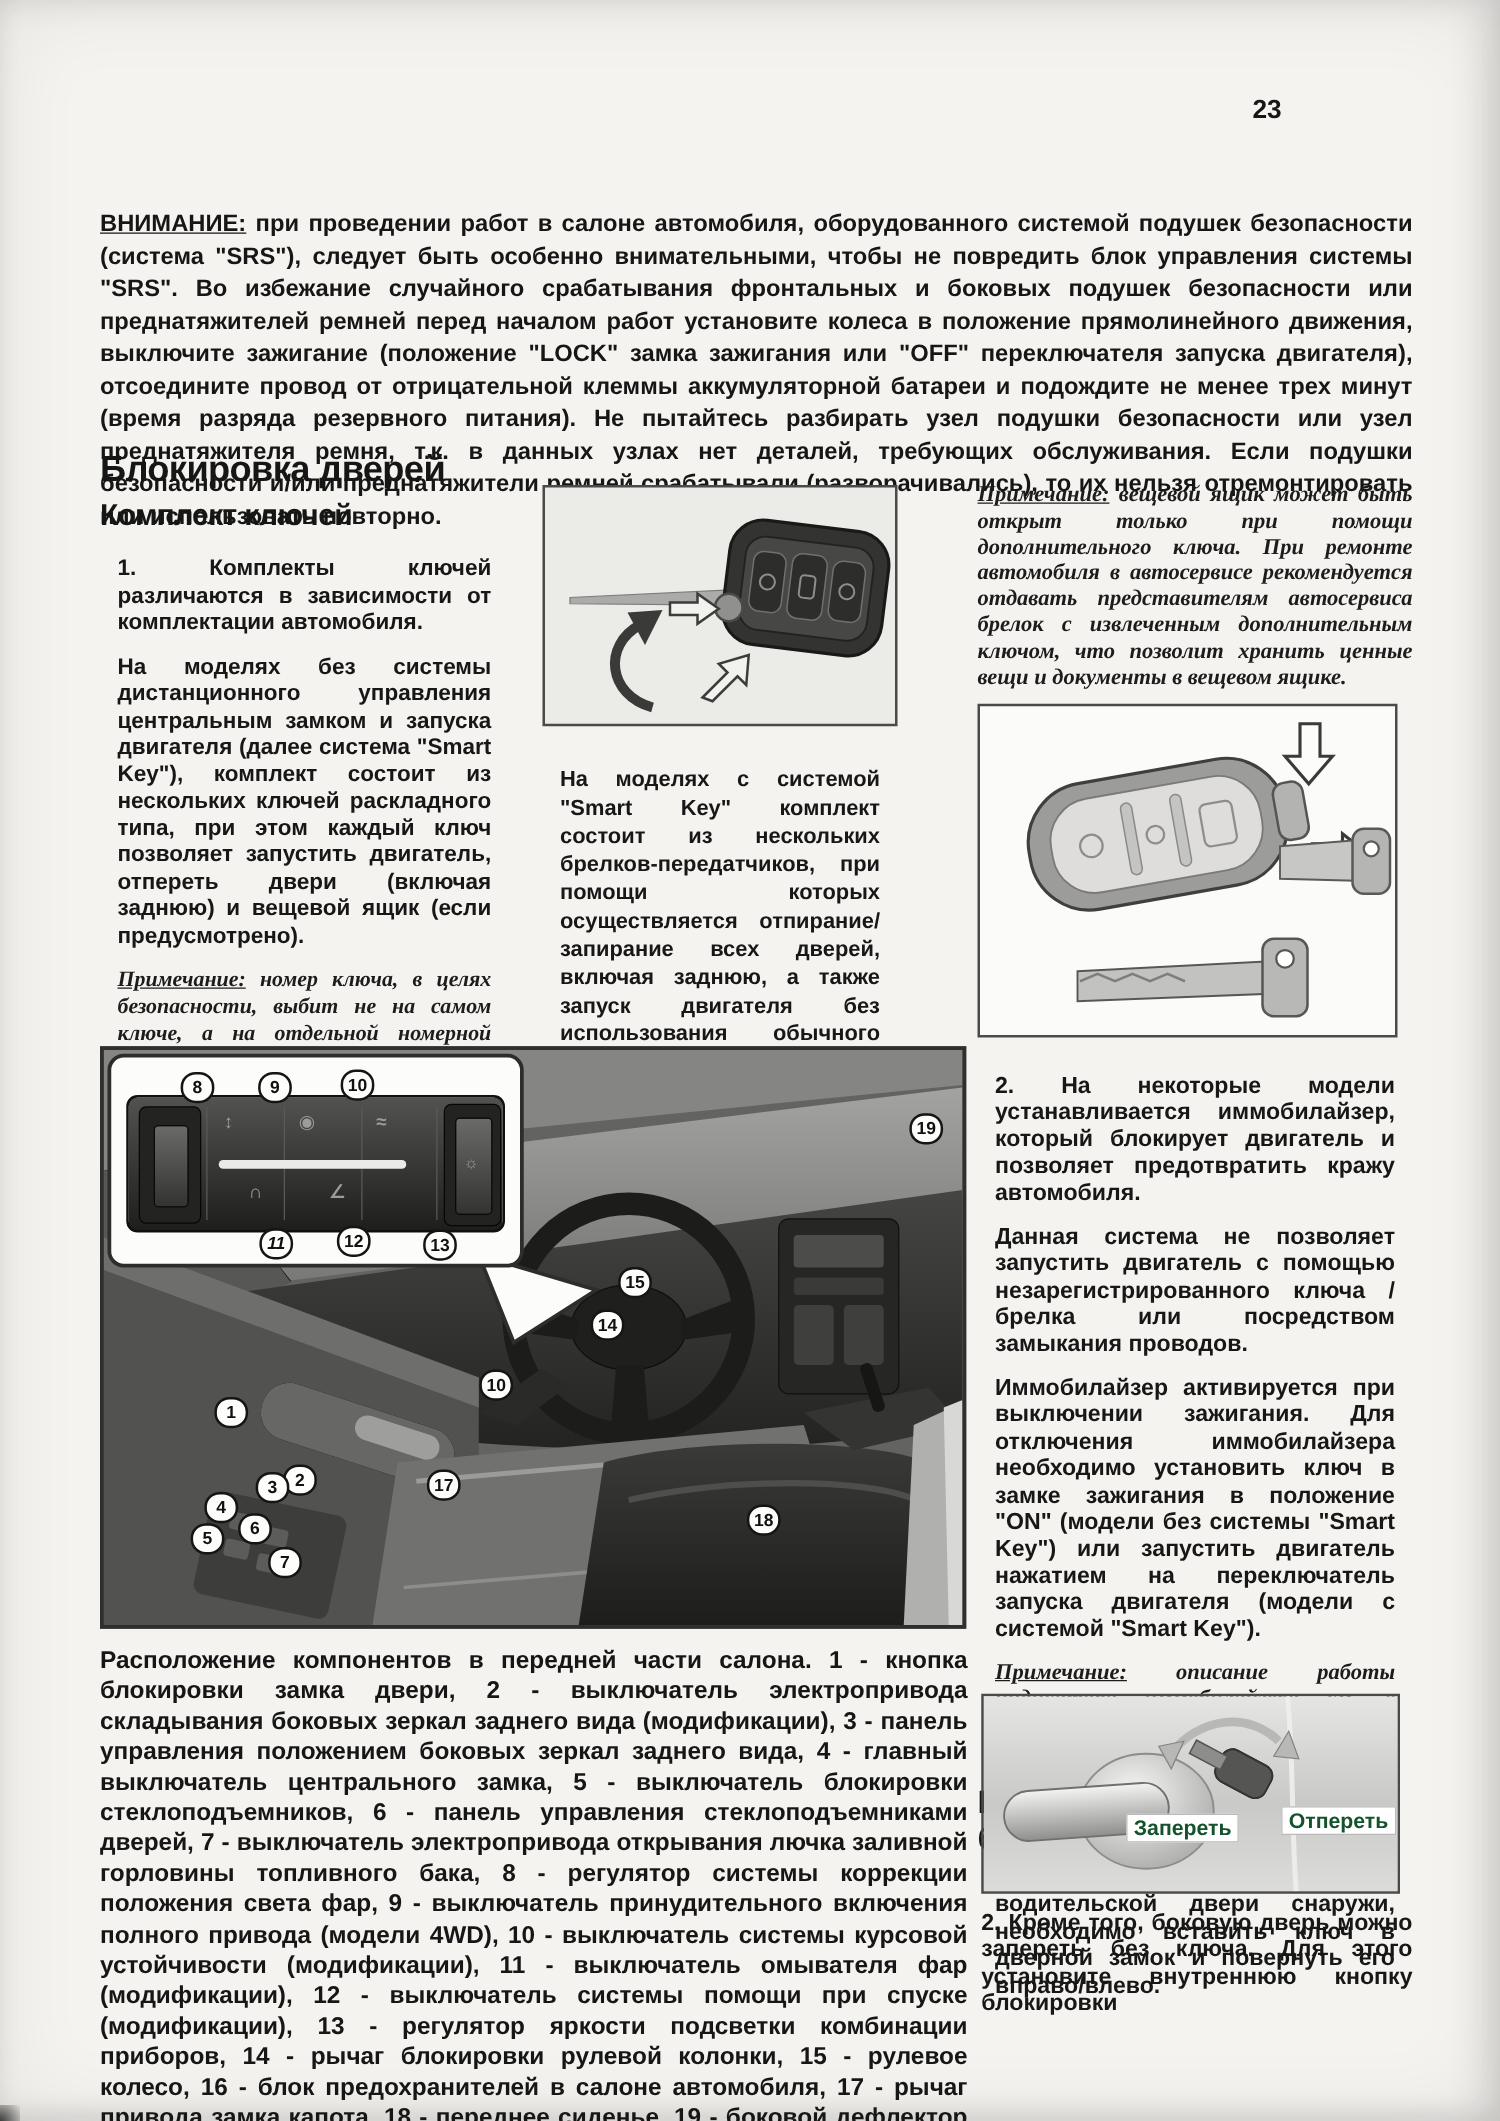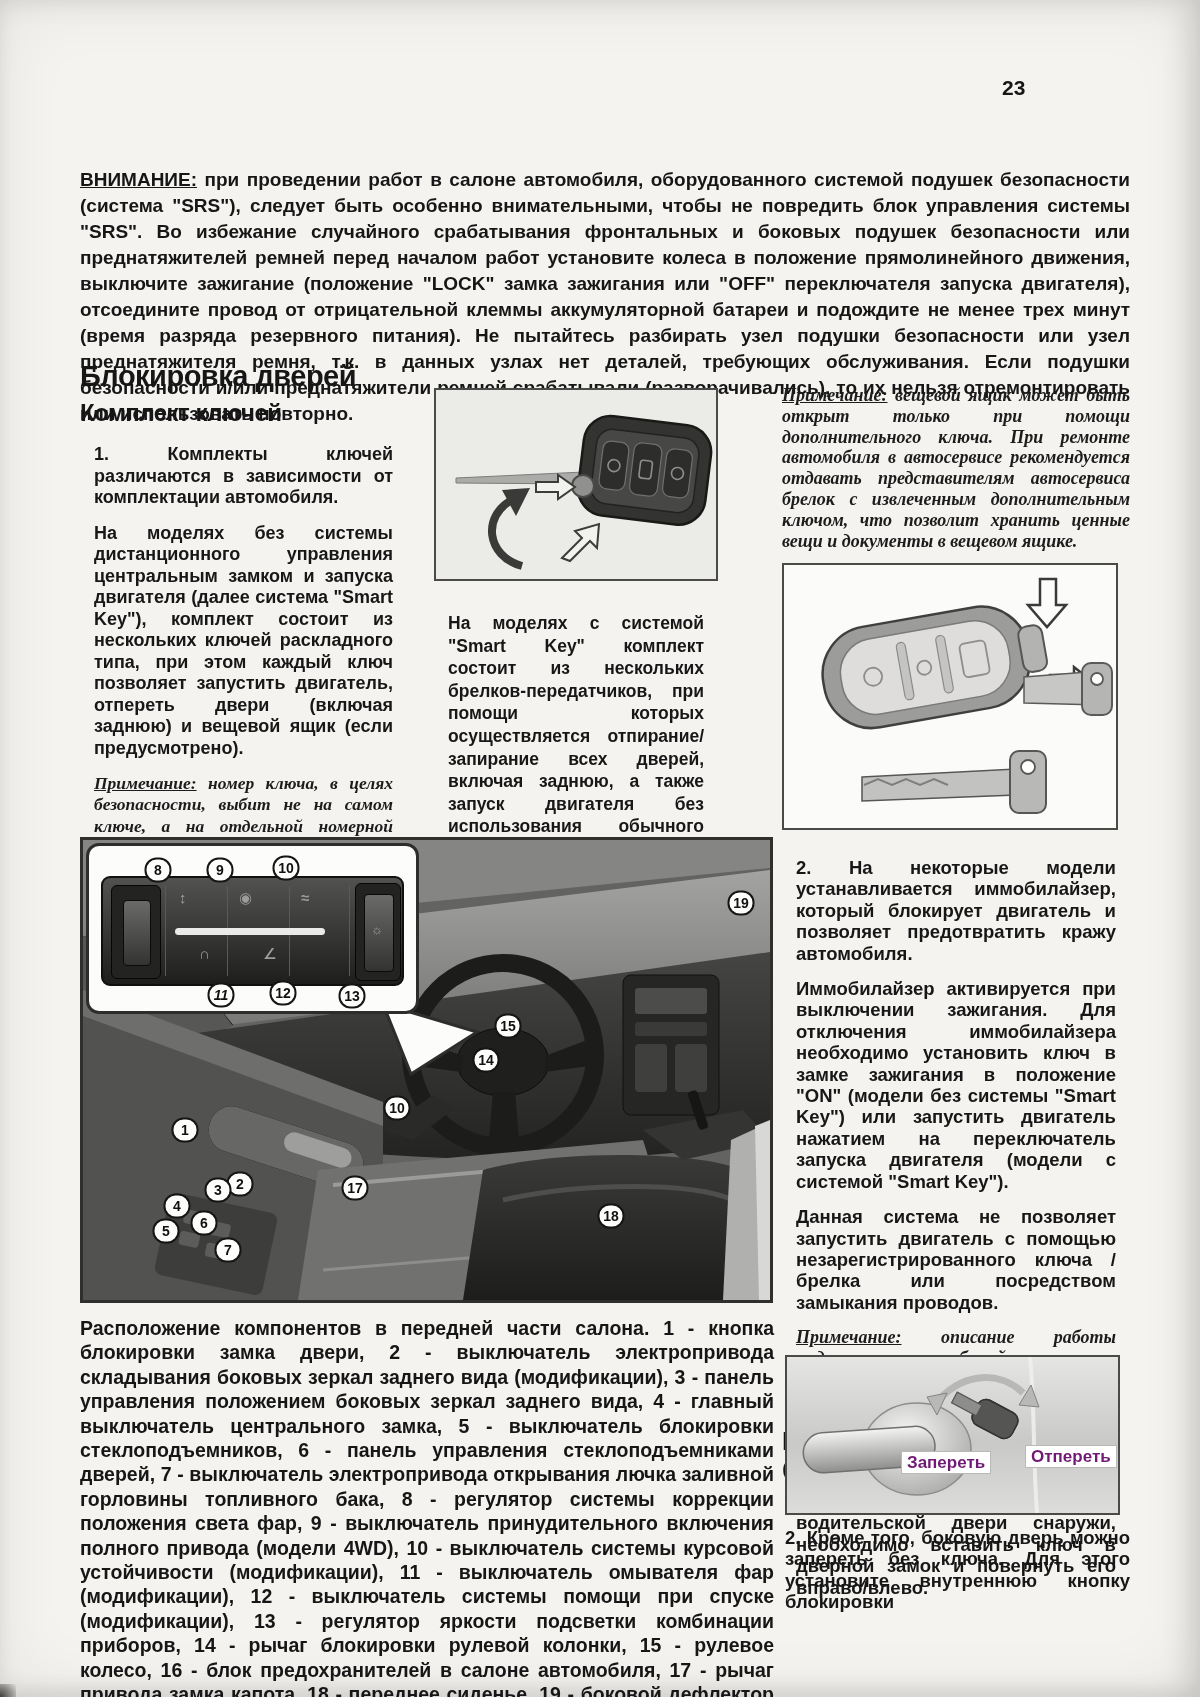"Иммобилайзер активируется при выключении" p { order: before "Данная система не позволяет запустить" -> after "Данная система не позволяет запустить" }
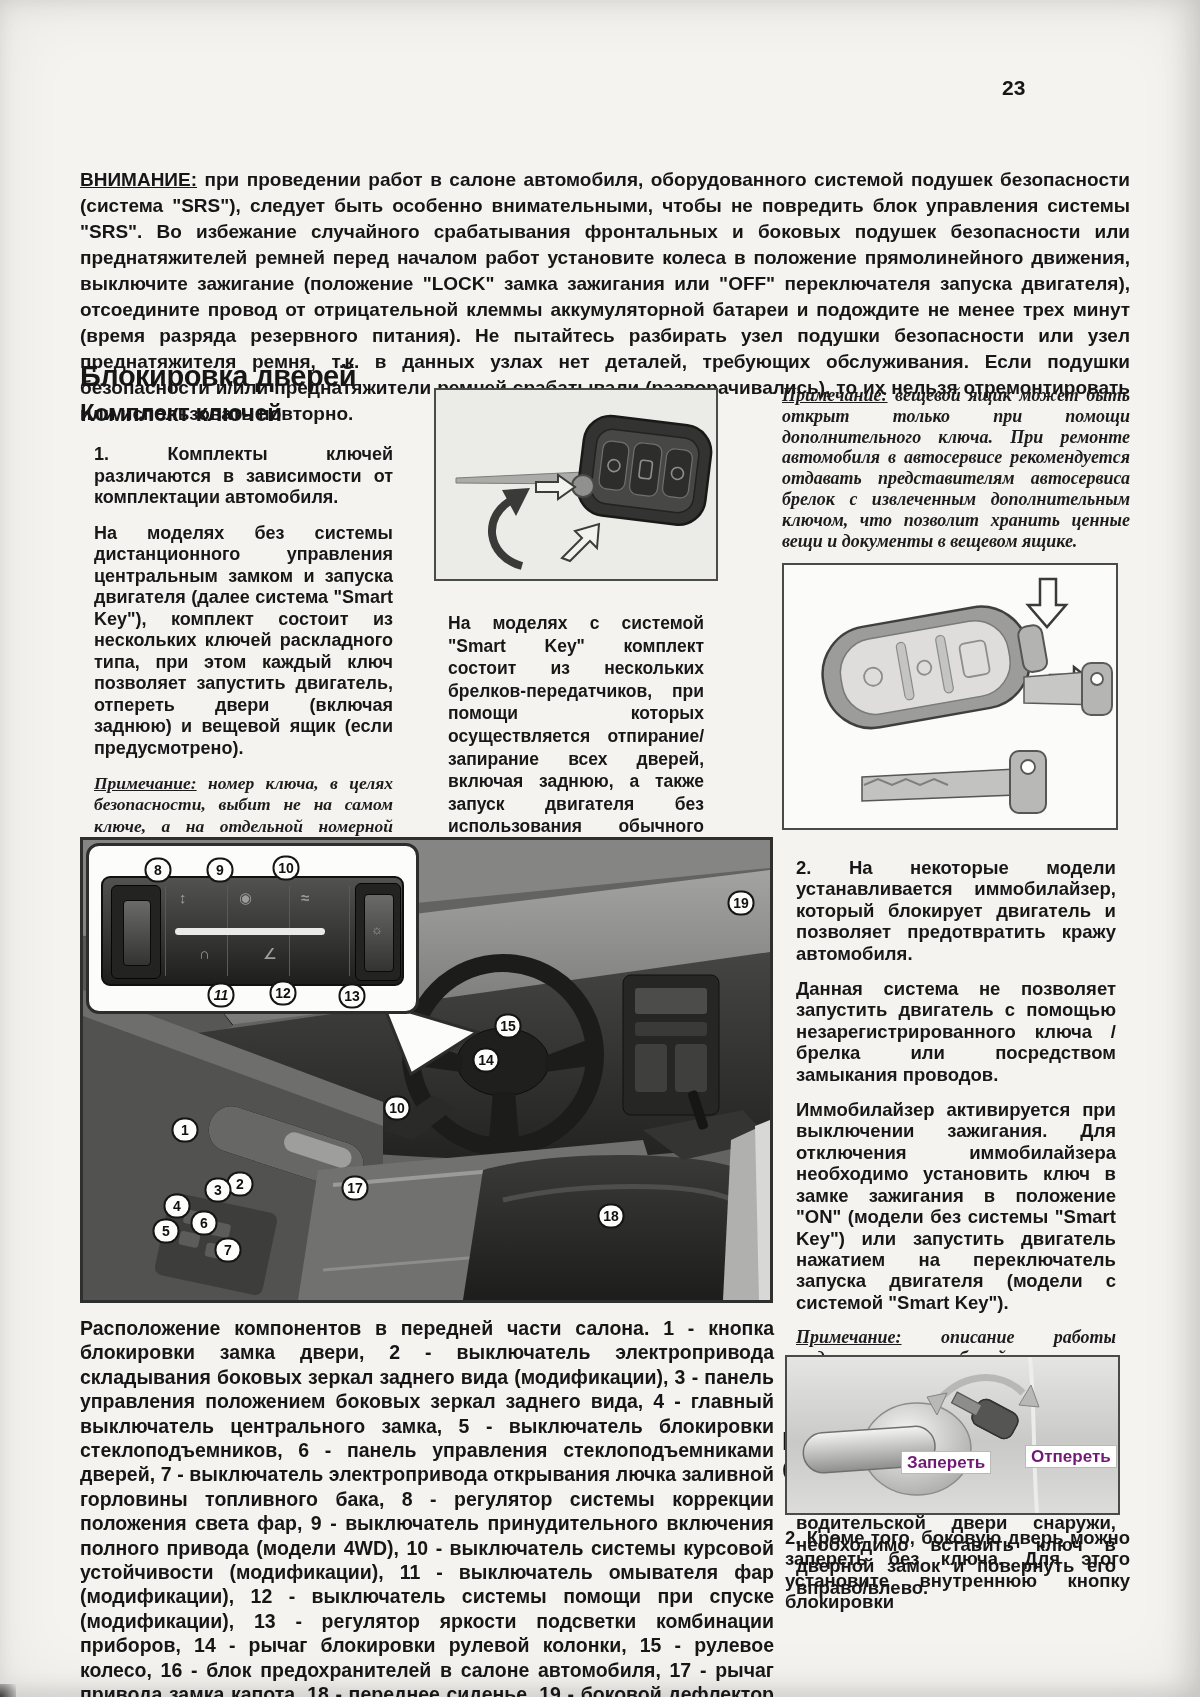"Запереть" .fig-label { color: #701a75 -> #14532d }
